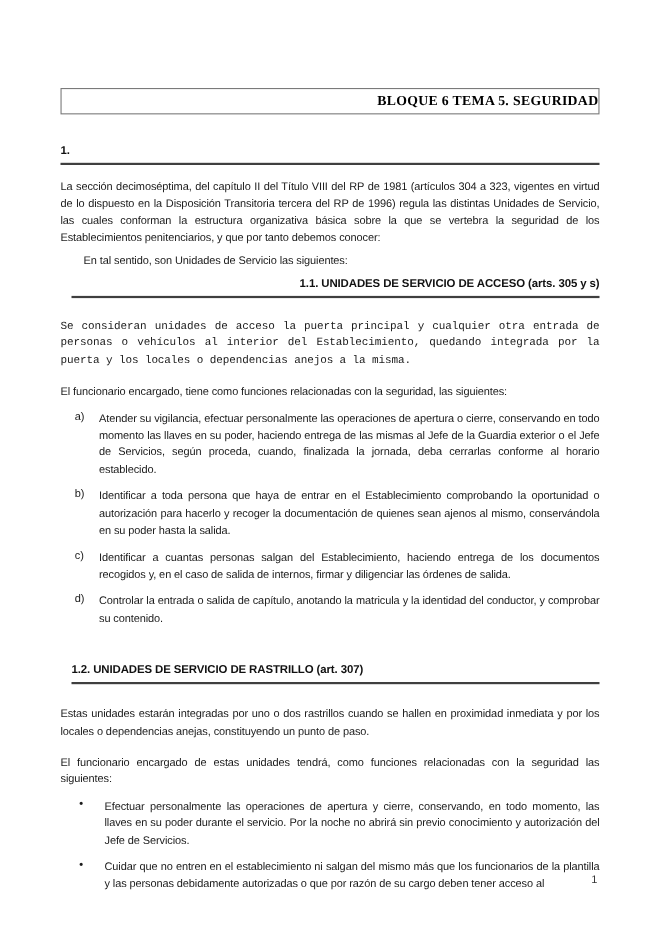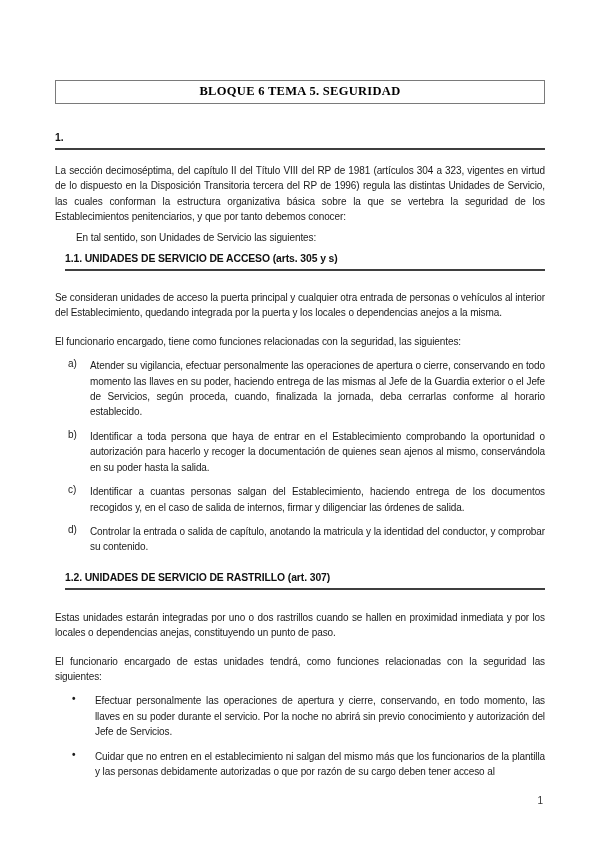"BLOQUE 6 TEMA 5. SEGURIDAD" .title-box { text-align: center -> right }
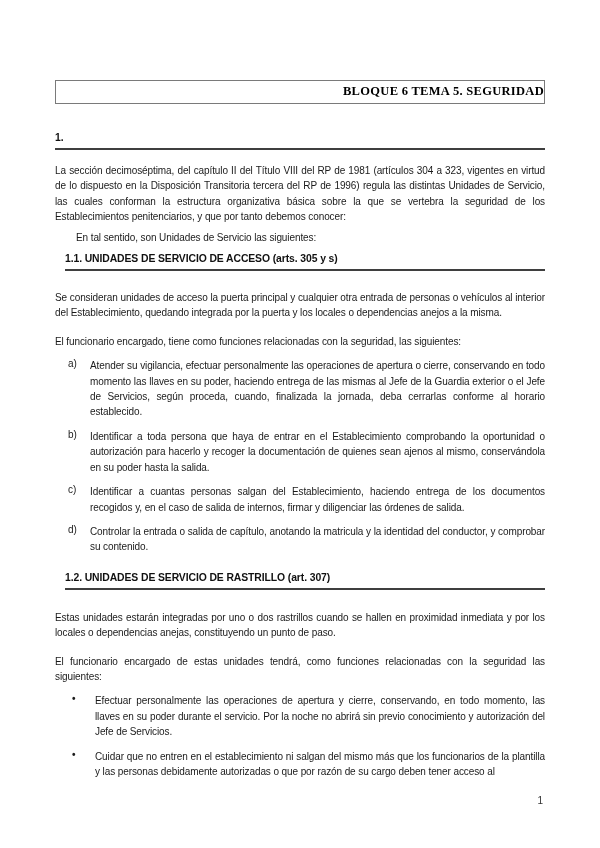"1.1. UNIDADES DE SERVICIO DE" .mt8 { text-align: none -> right }
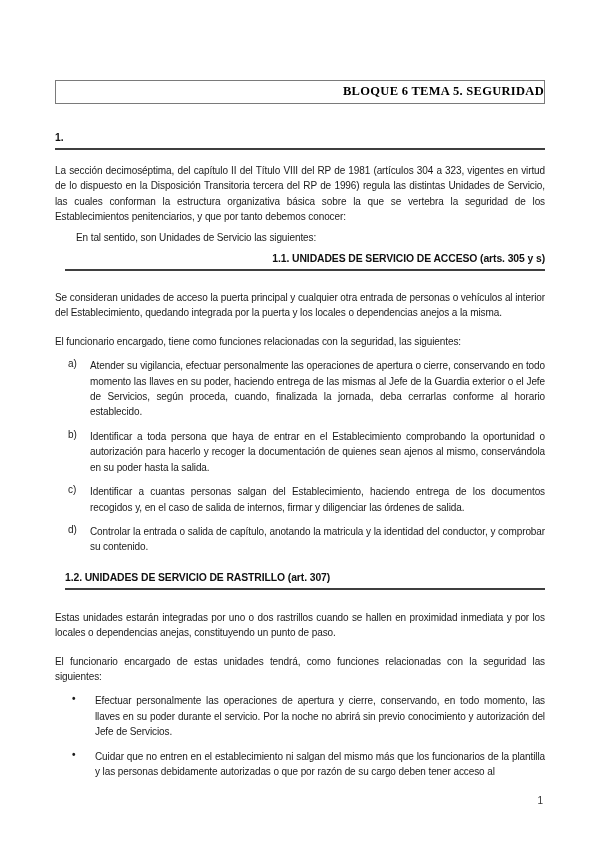"Se consideran unidades de acceso" .mt19 { font-family: none -> Liberation Mono, monospace }
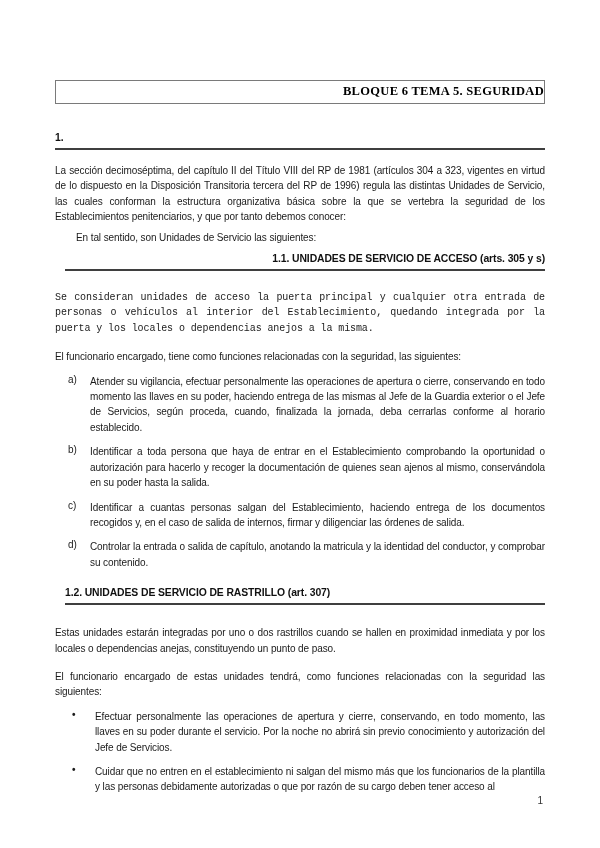"1.2. UNIDADES DE SERVICIO DE" .mt17 { margin-top: 17px -> 34px }
